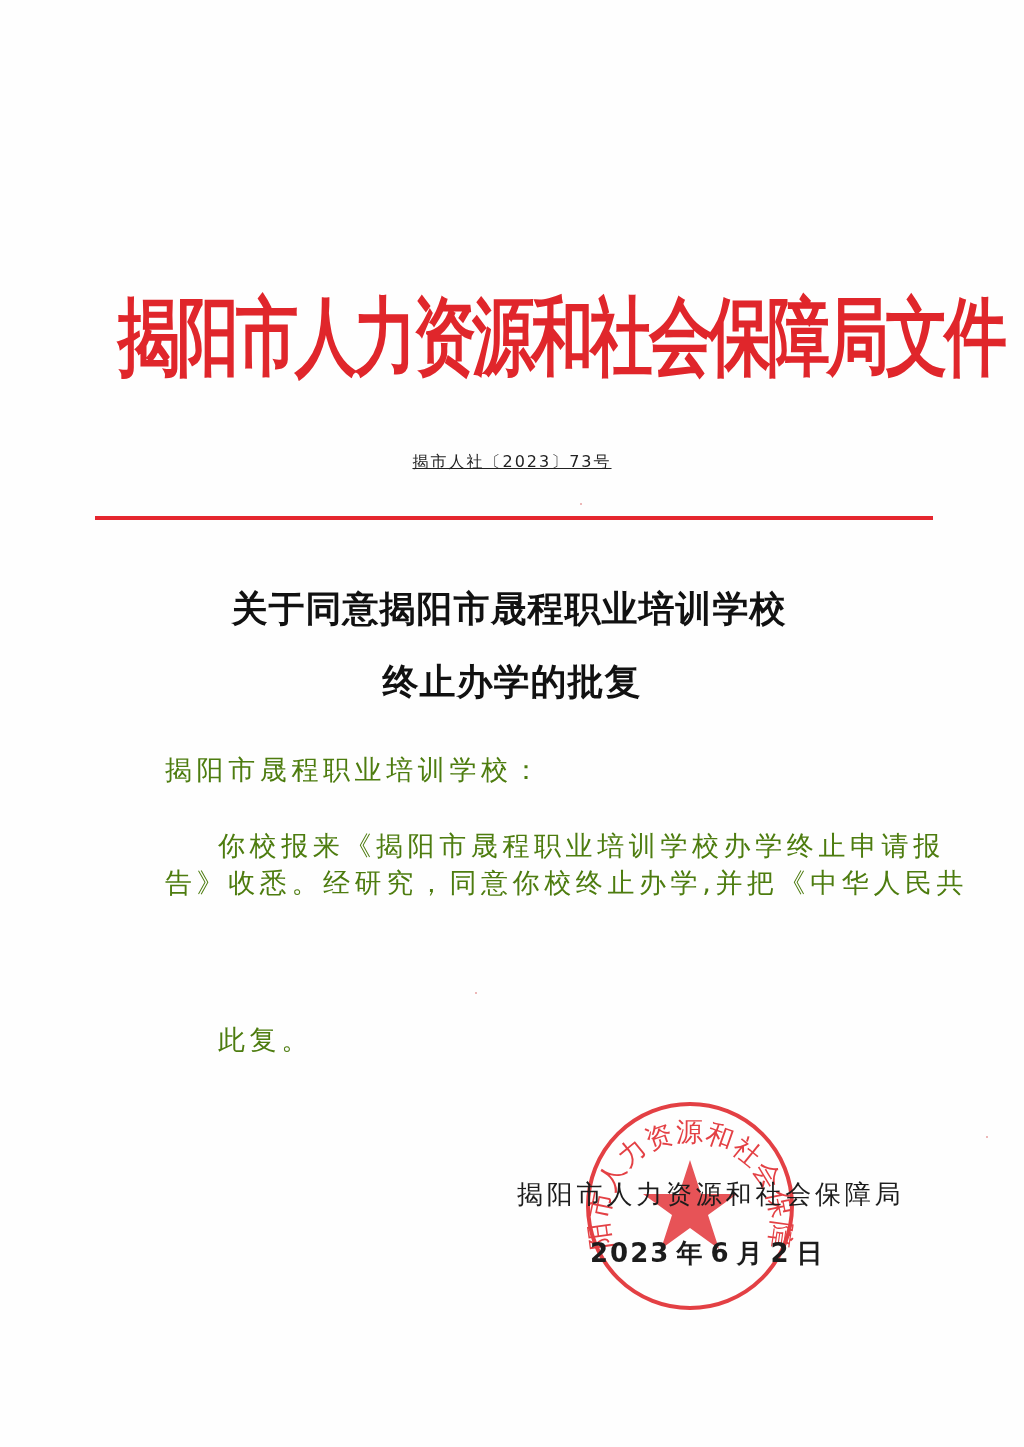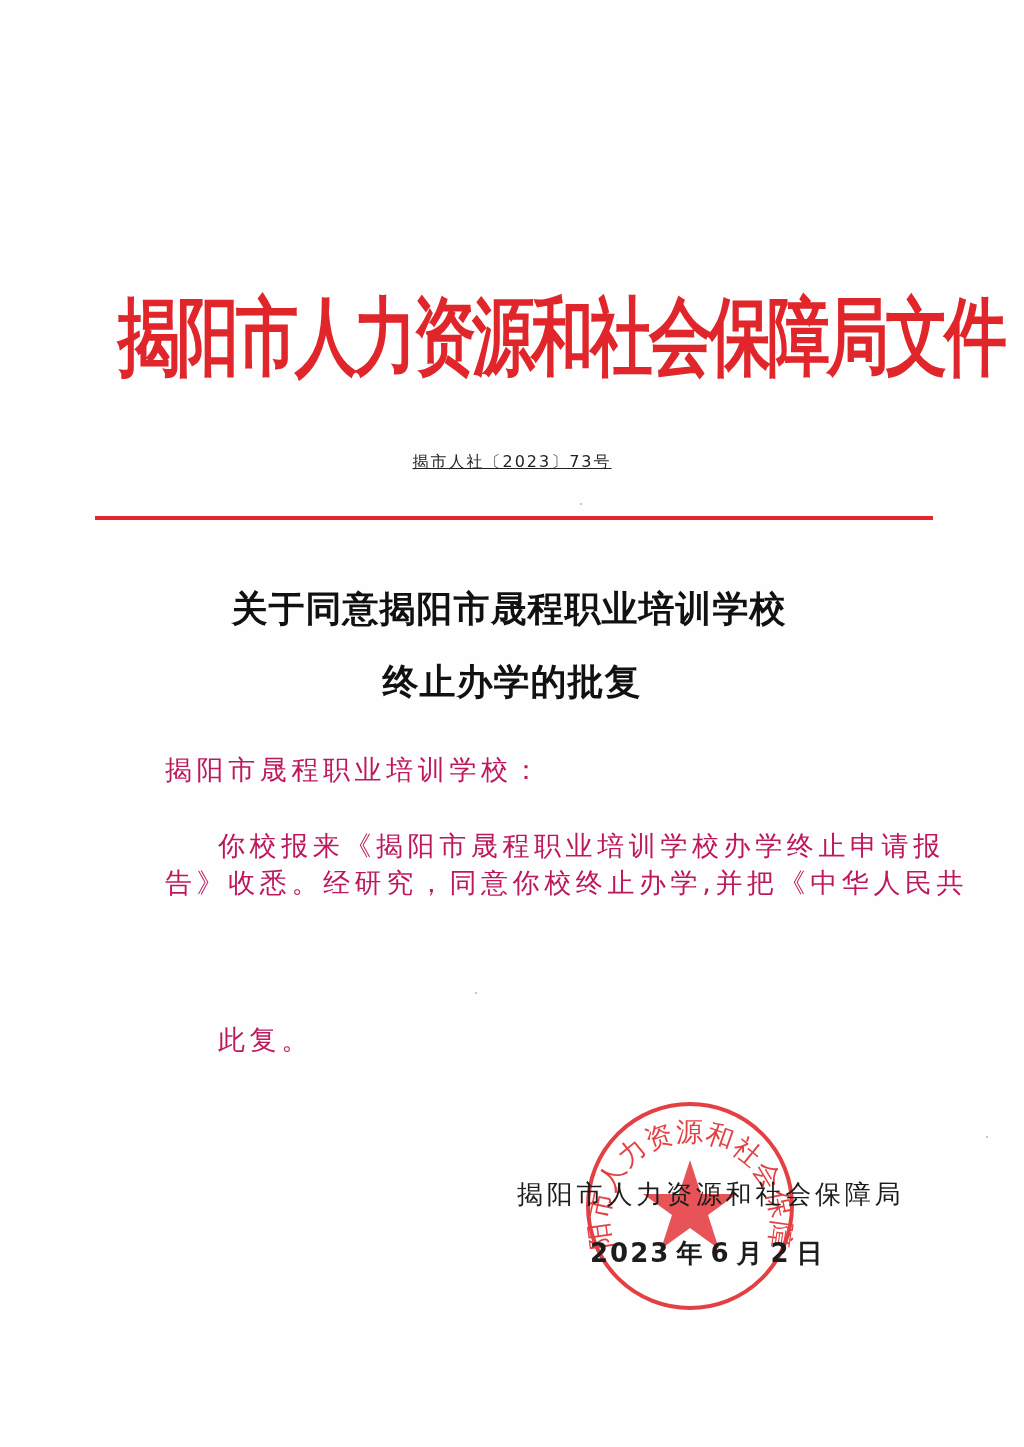"揭阳市晟程职业培训学校：" .body-text { color: #be185d -> #4d7c0f }
